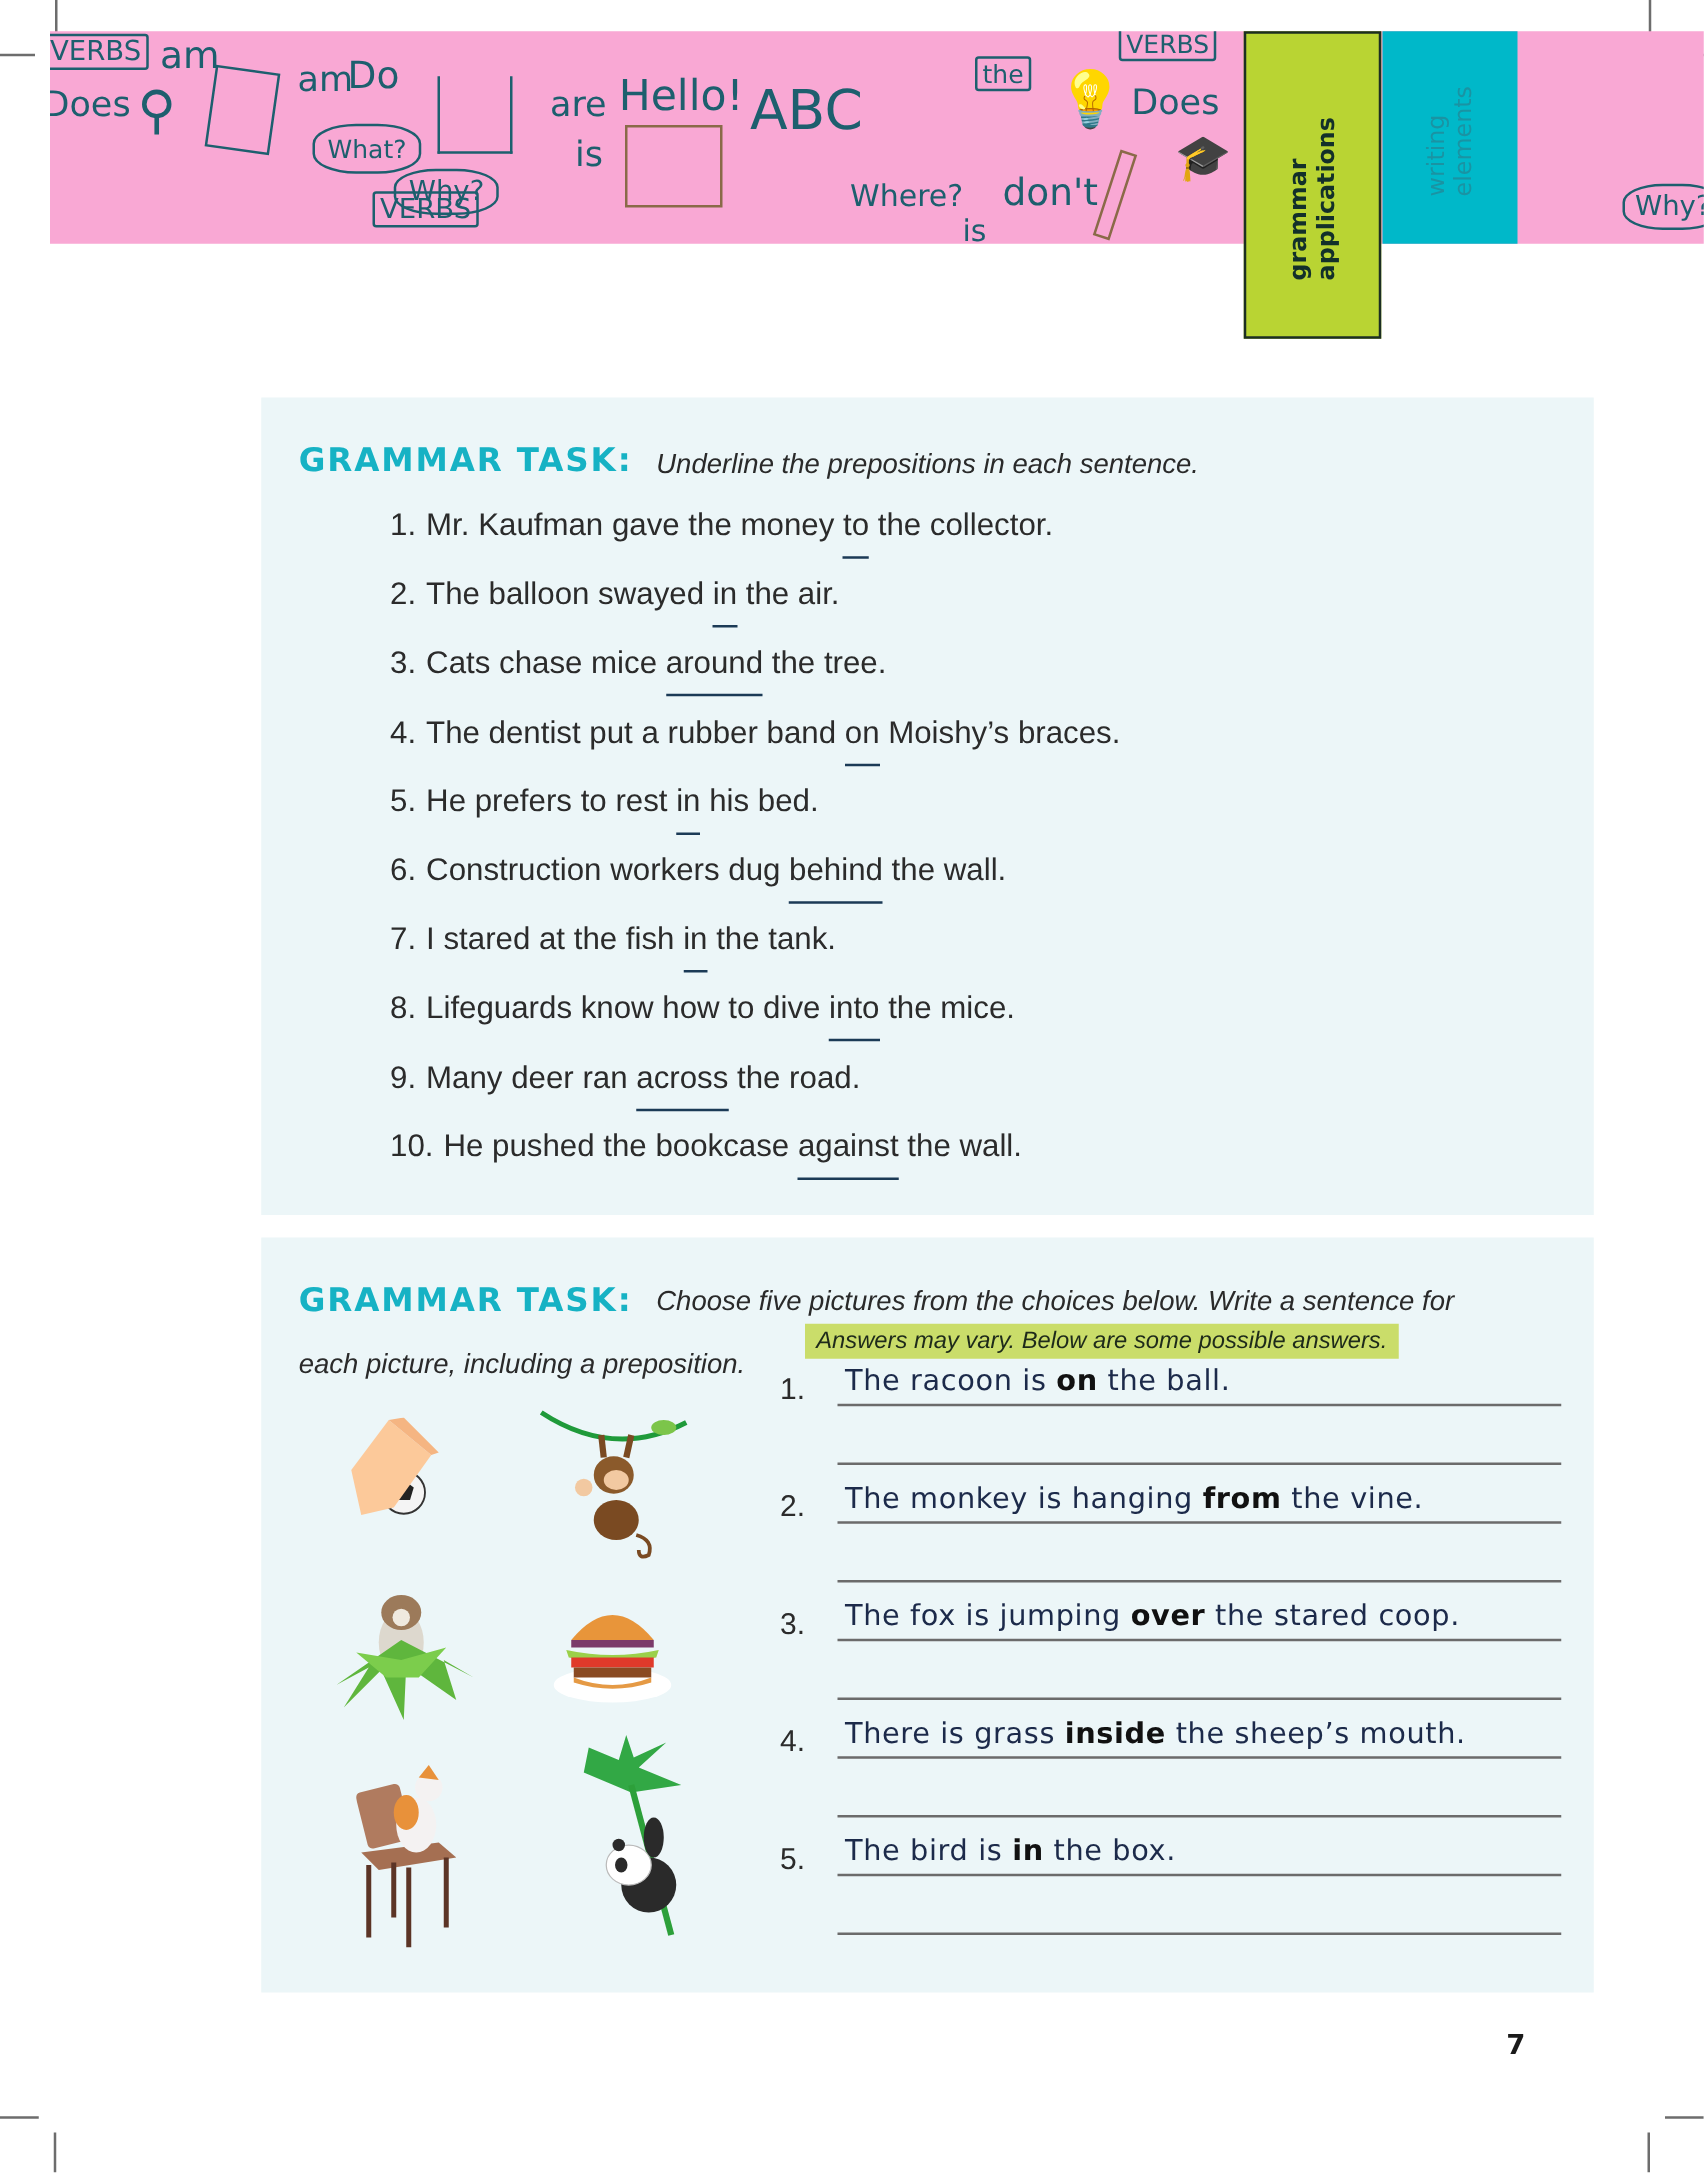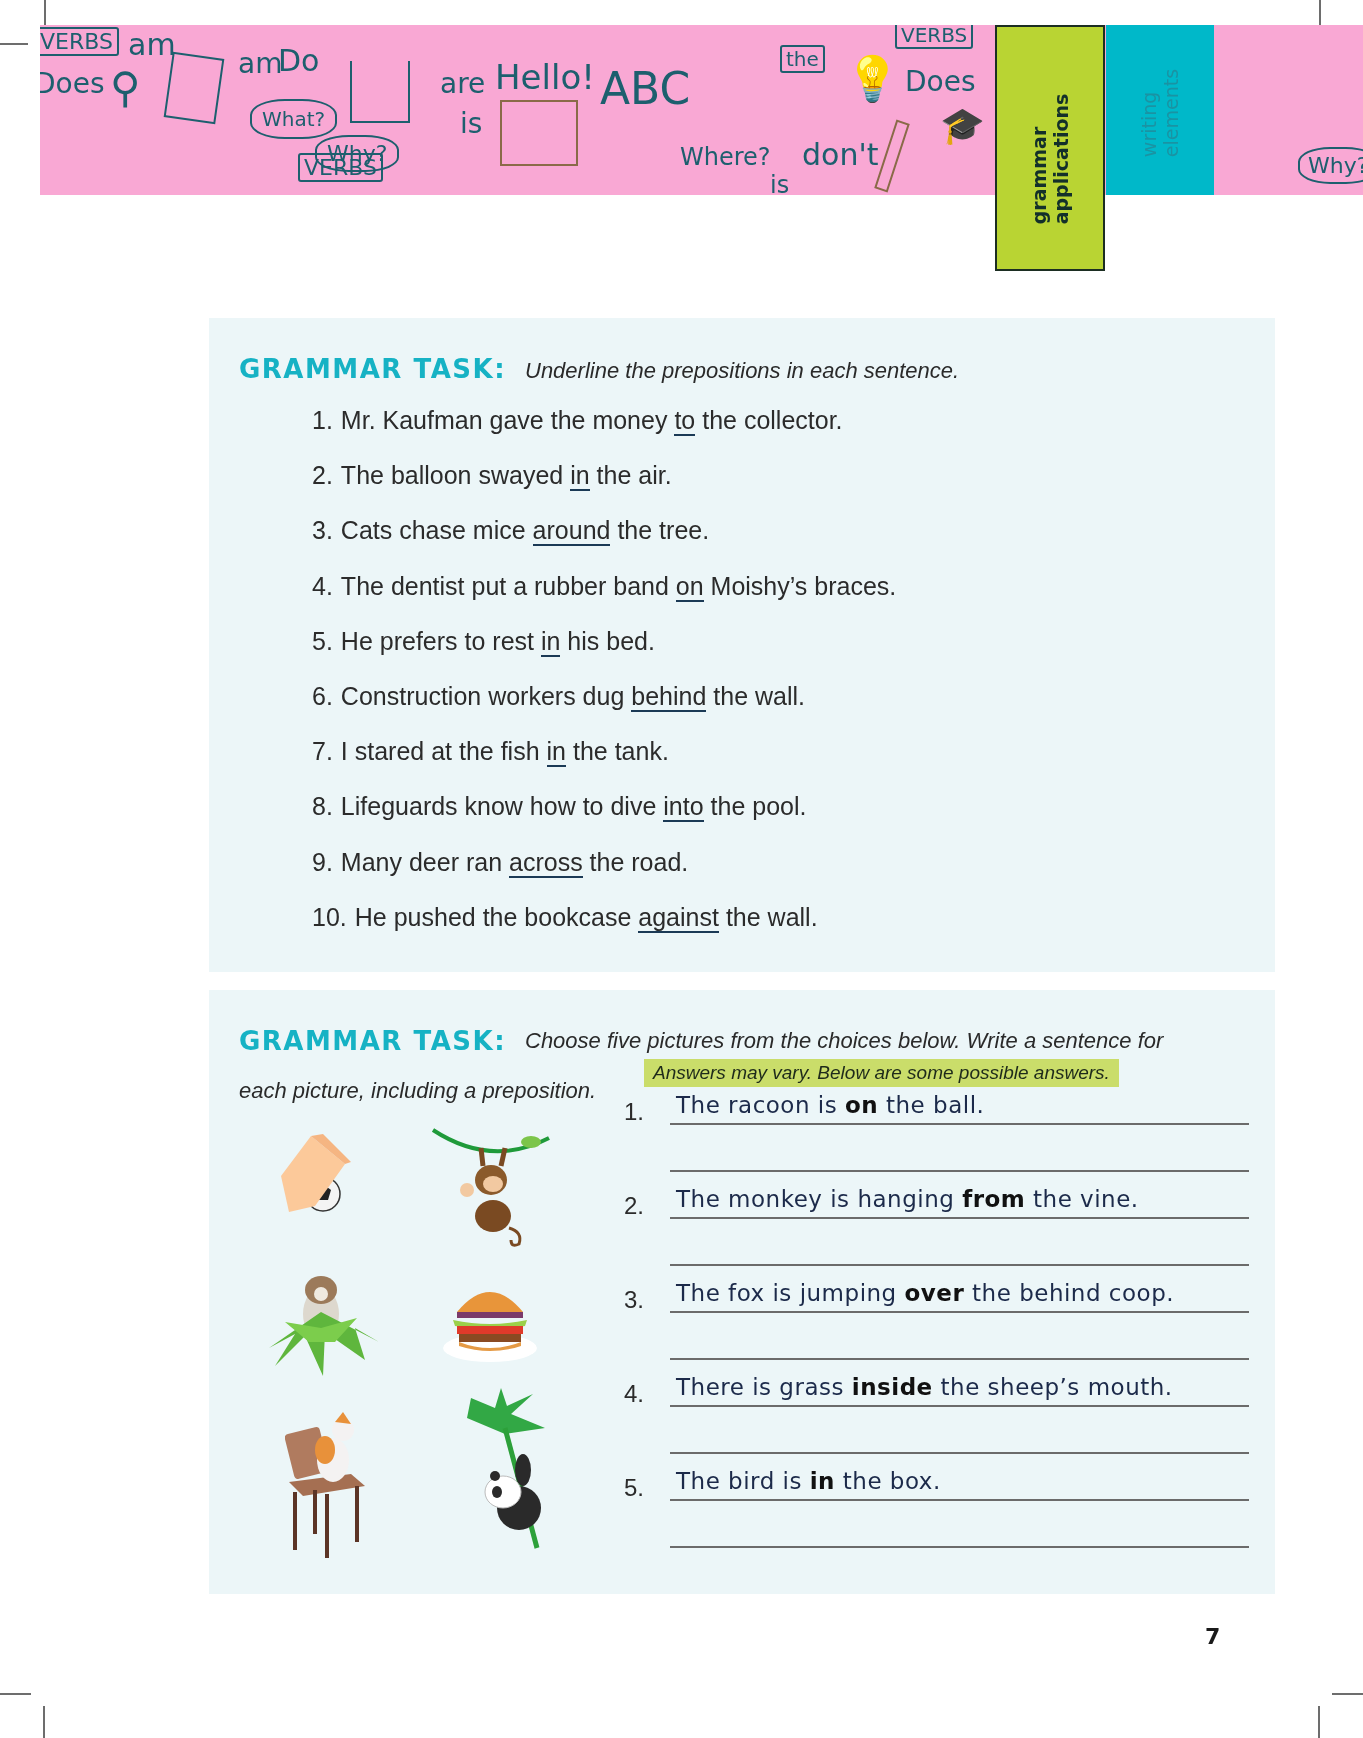"to" .sentence u { padding-bottom: 0 -> 11px }
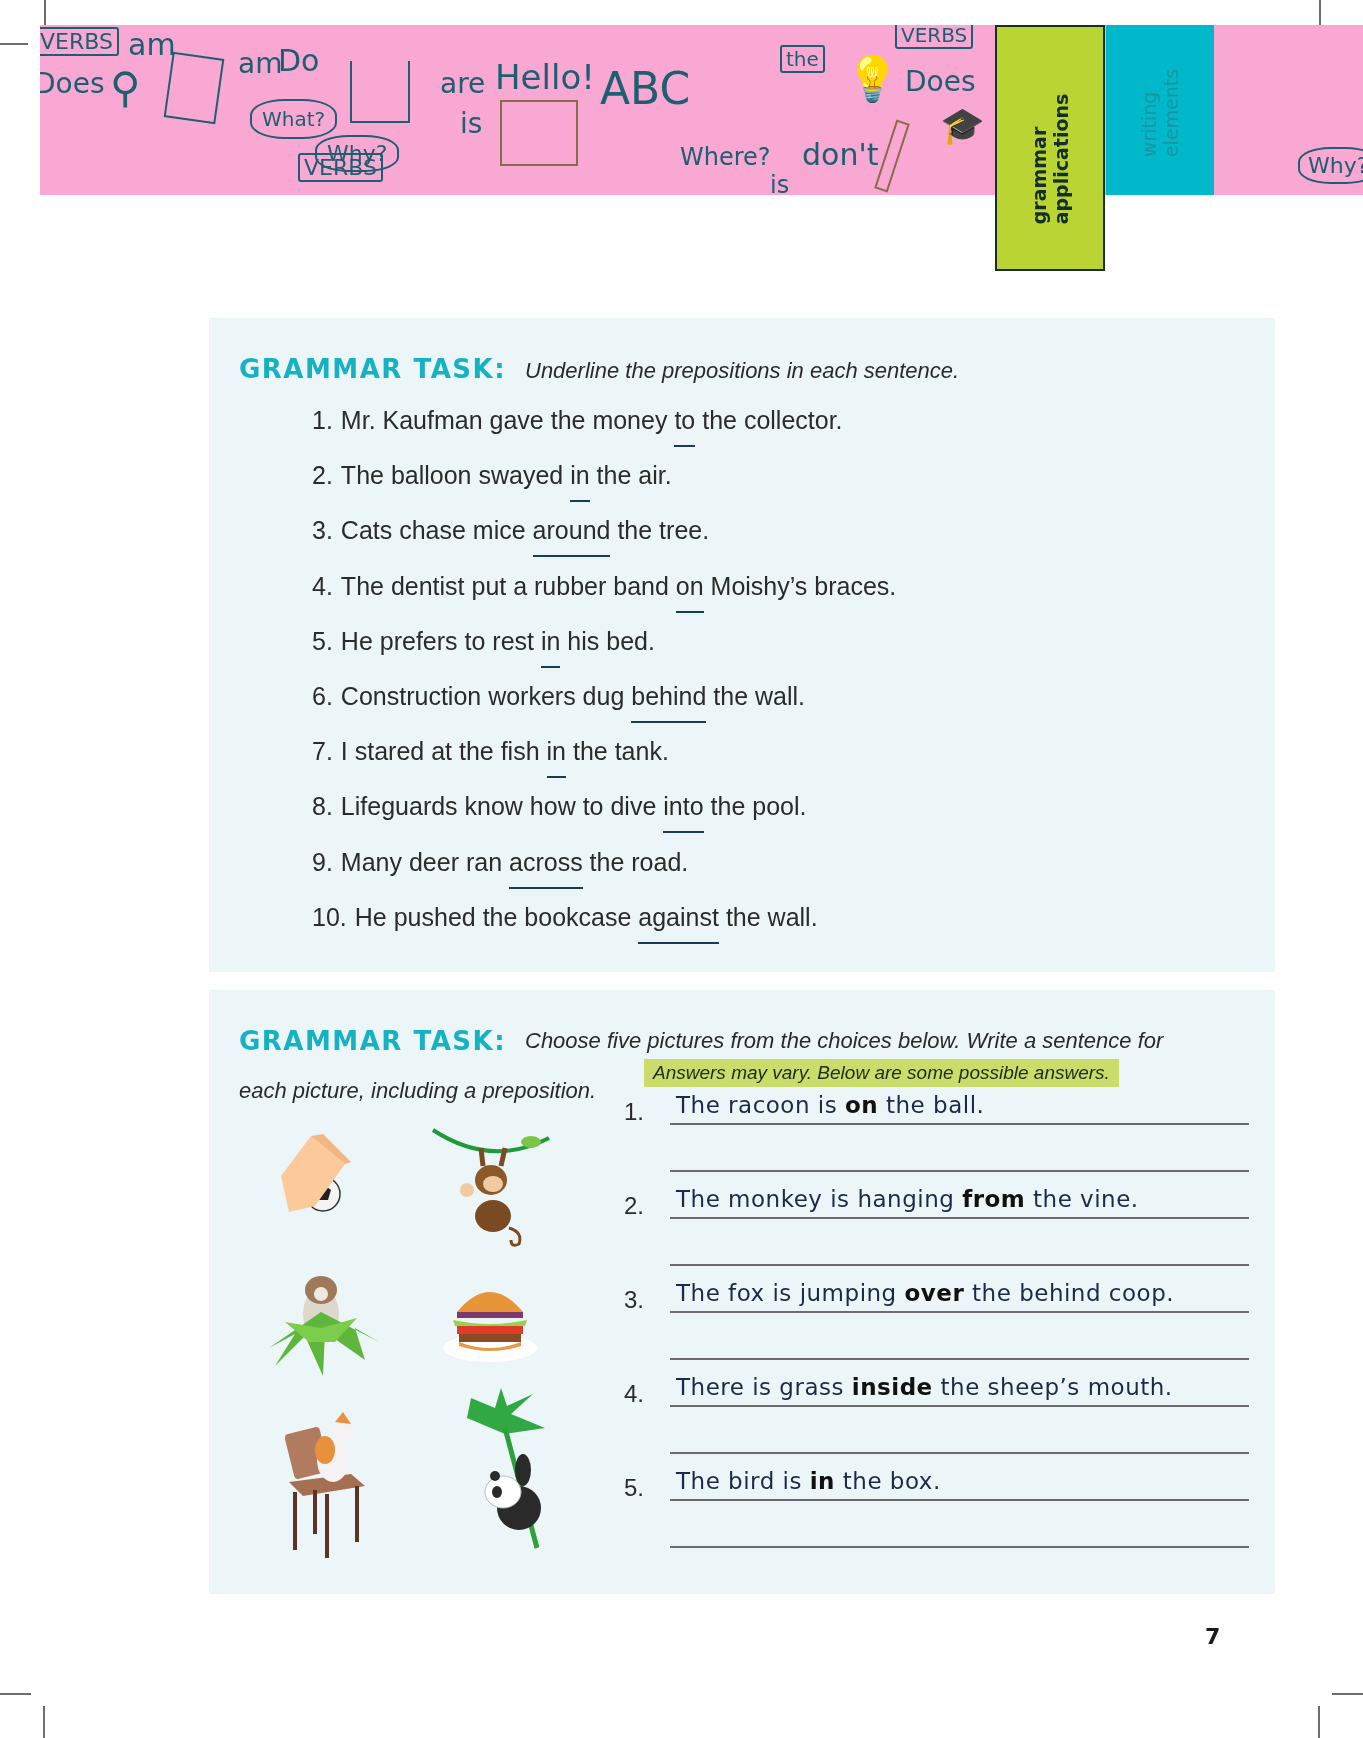"the pool." span { text: pool -> mice }
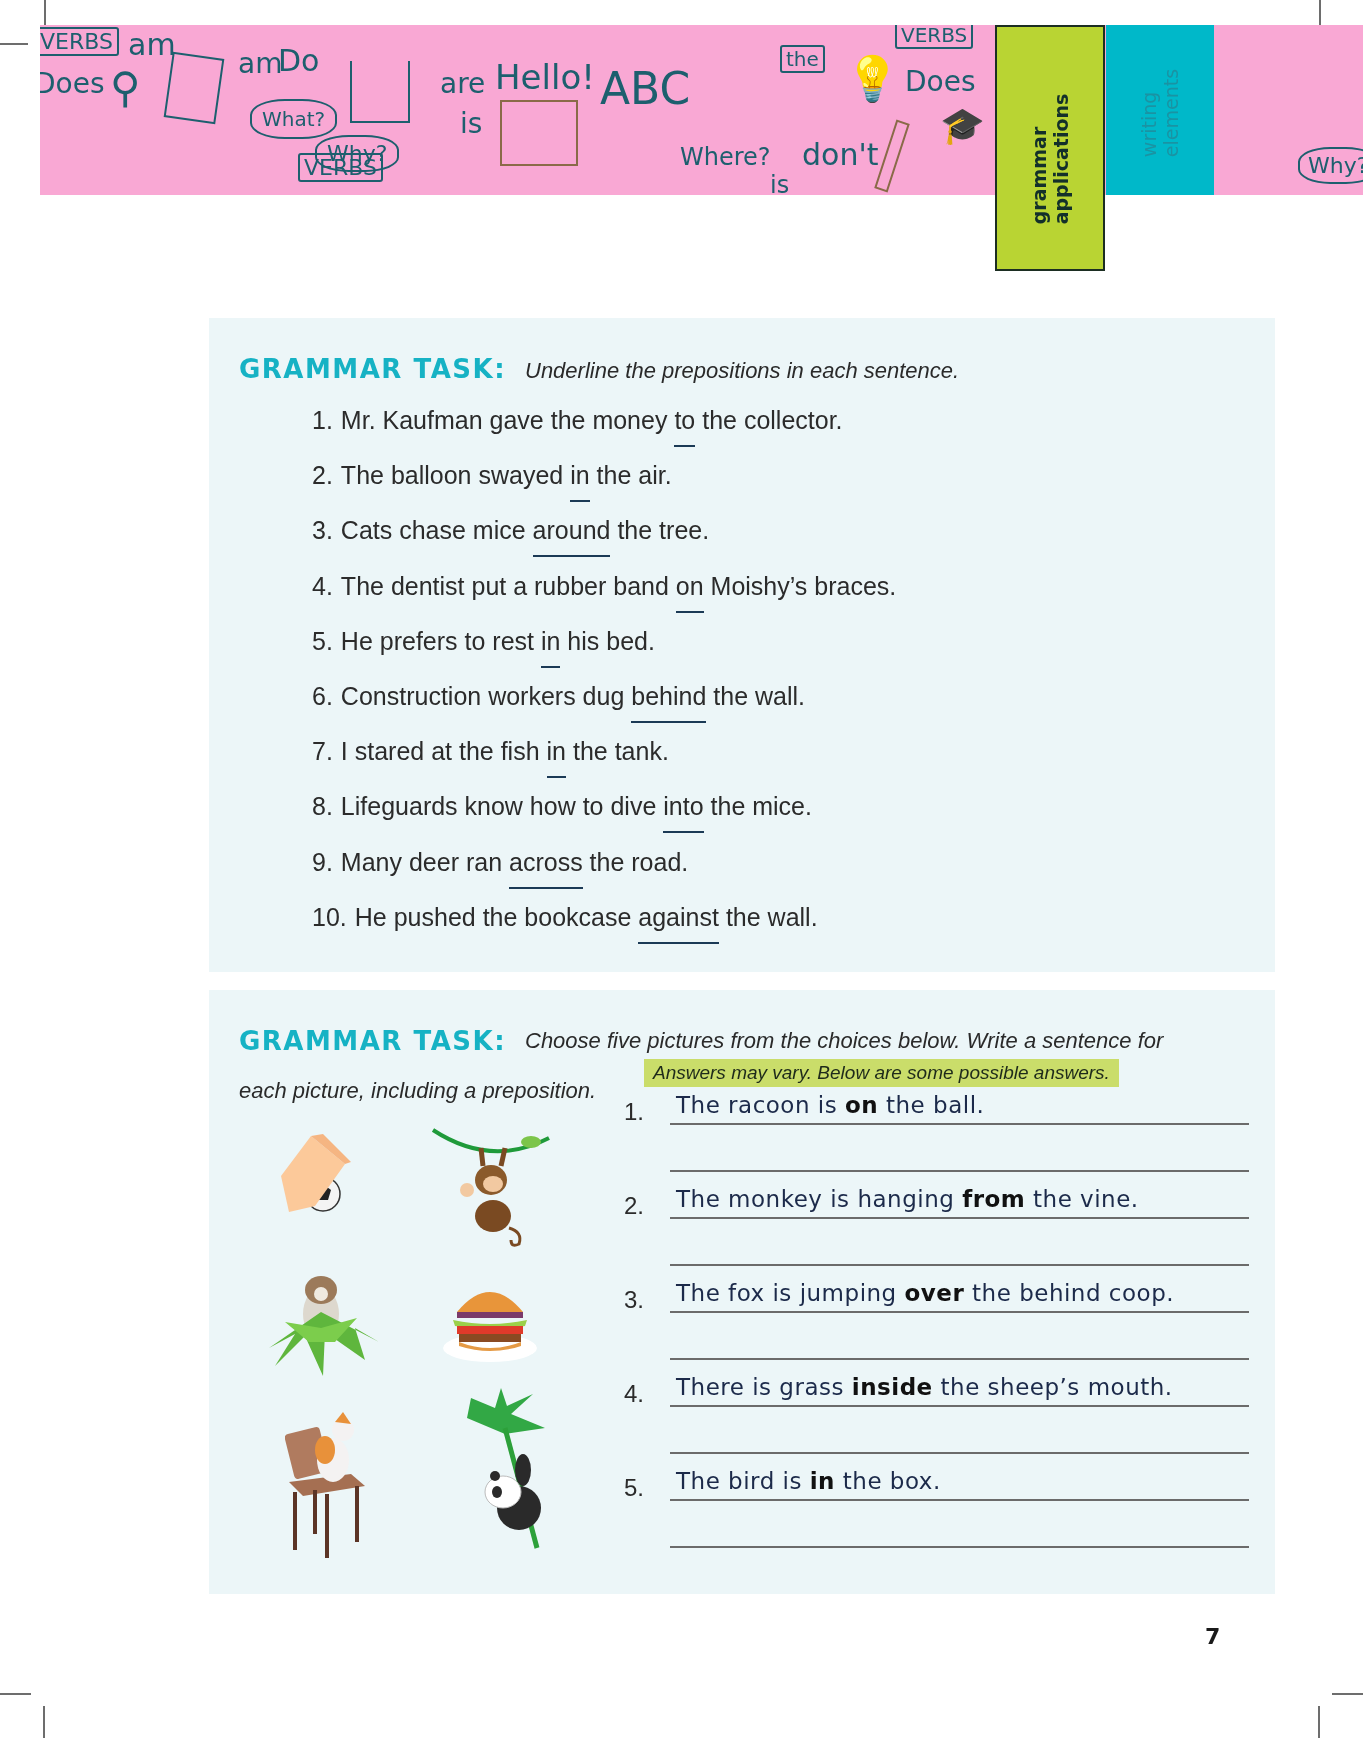"the behind coop." span { text: behind -> stared }
